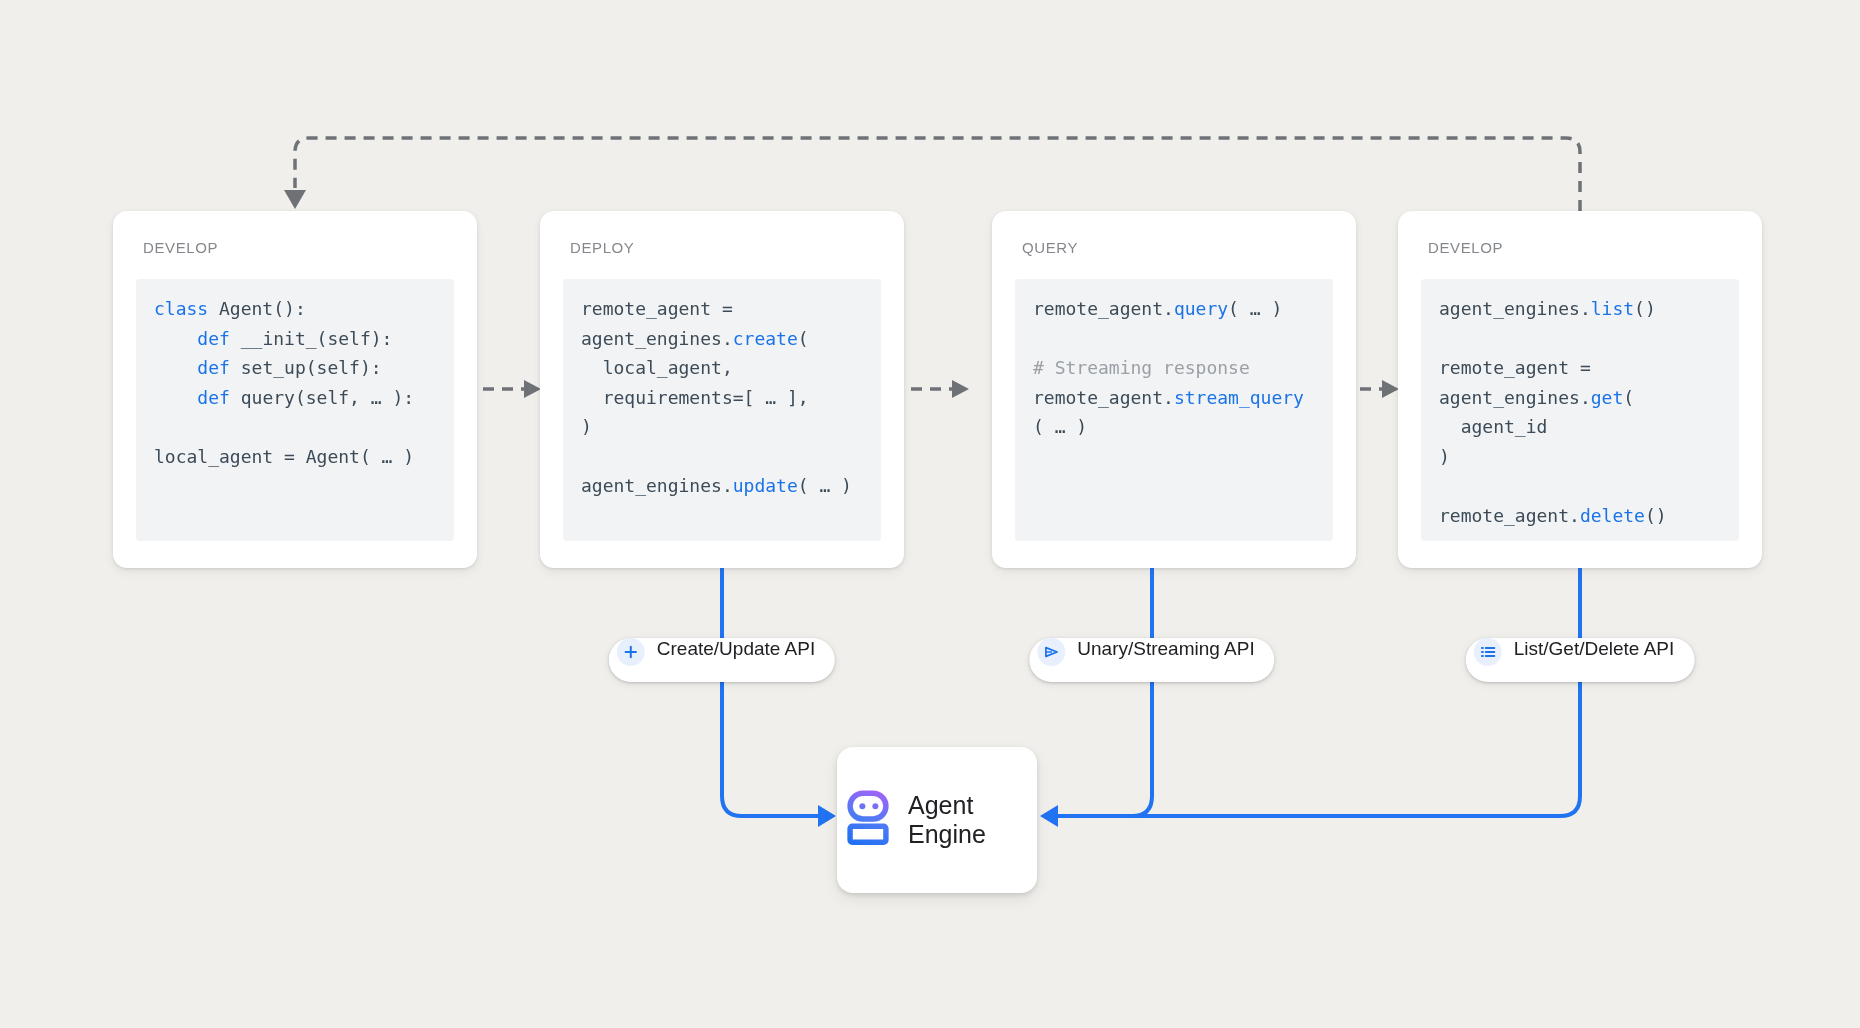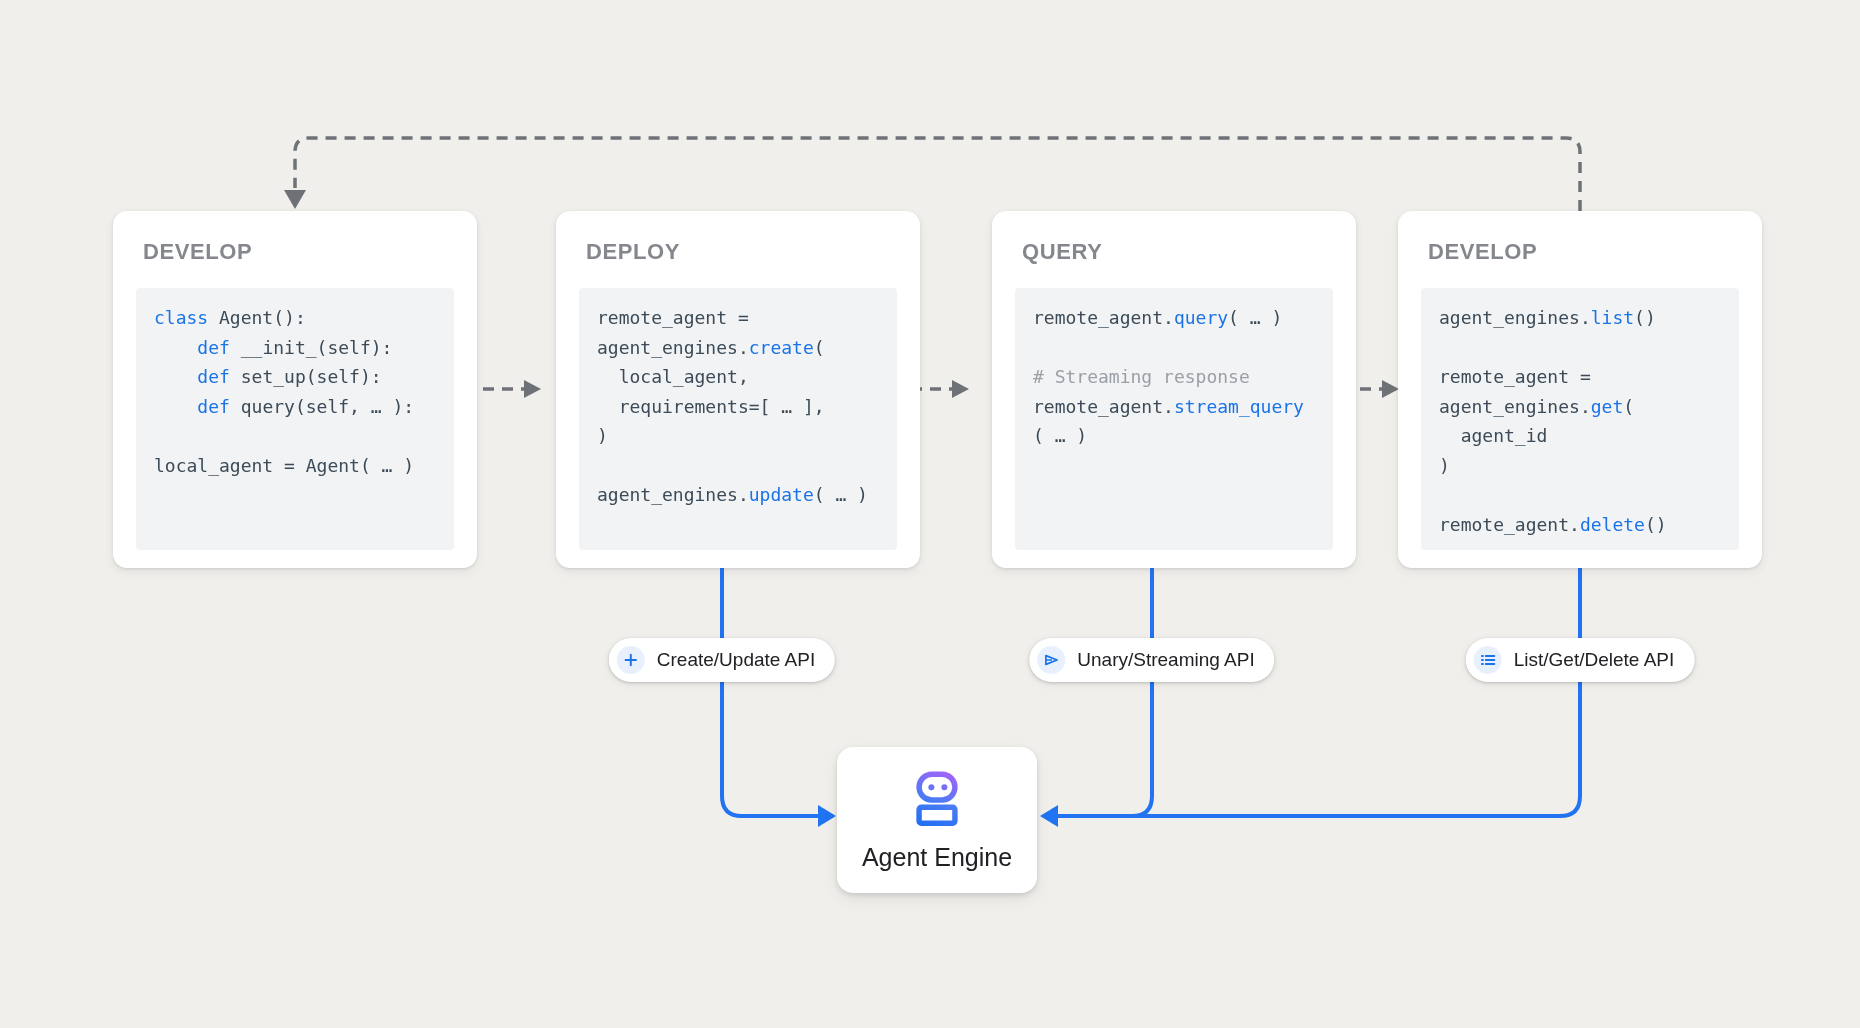"DEVELOP" .card-title { font-size: 22px -> 15px; font-weight: 700 -> 400 }
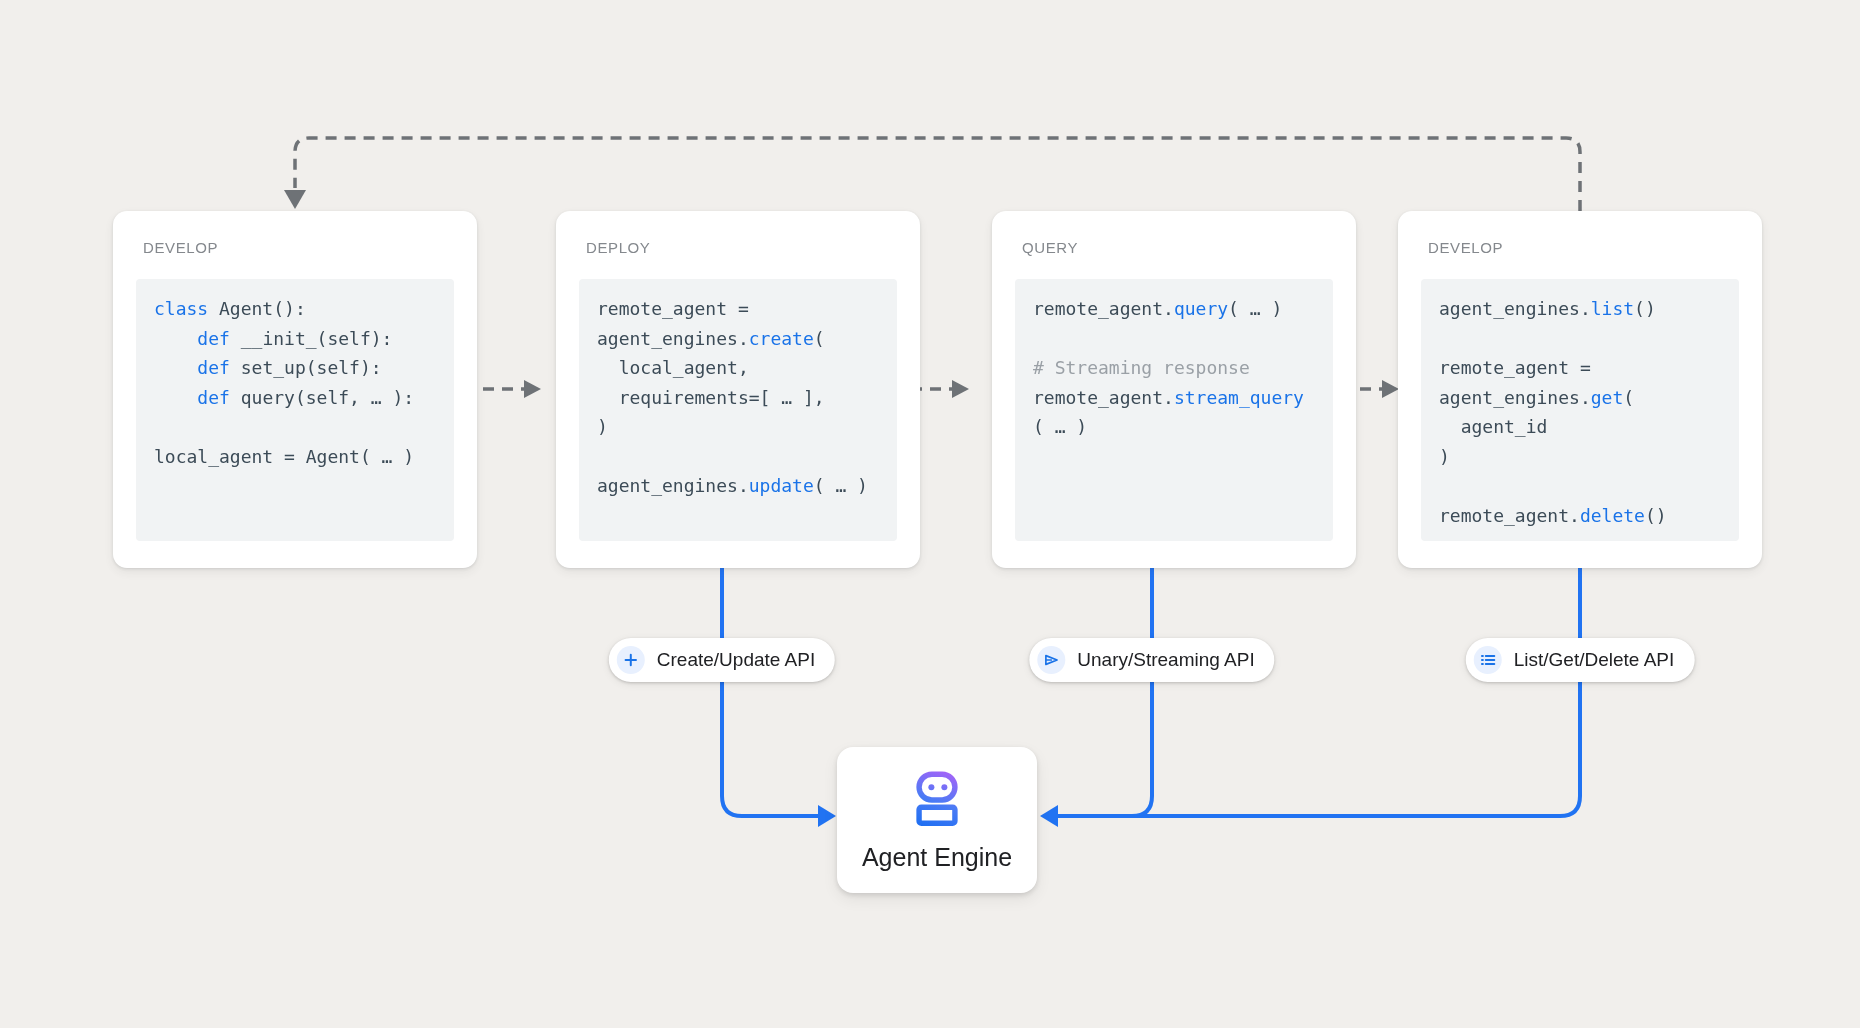"DEPLOY" div.card { left: 556px -> 540px }
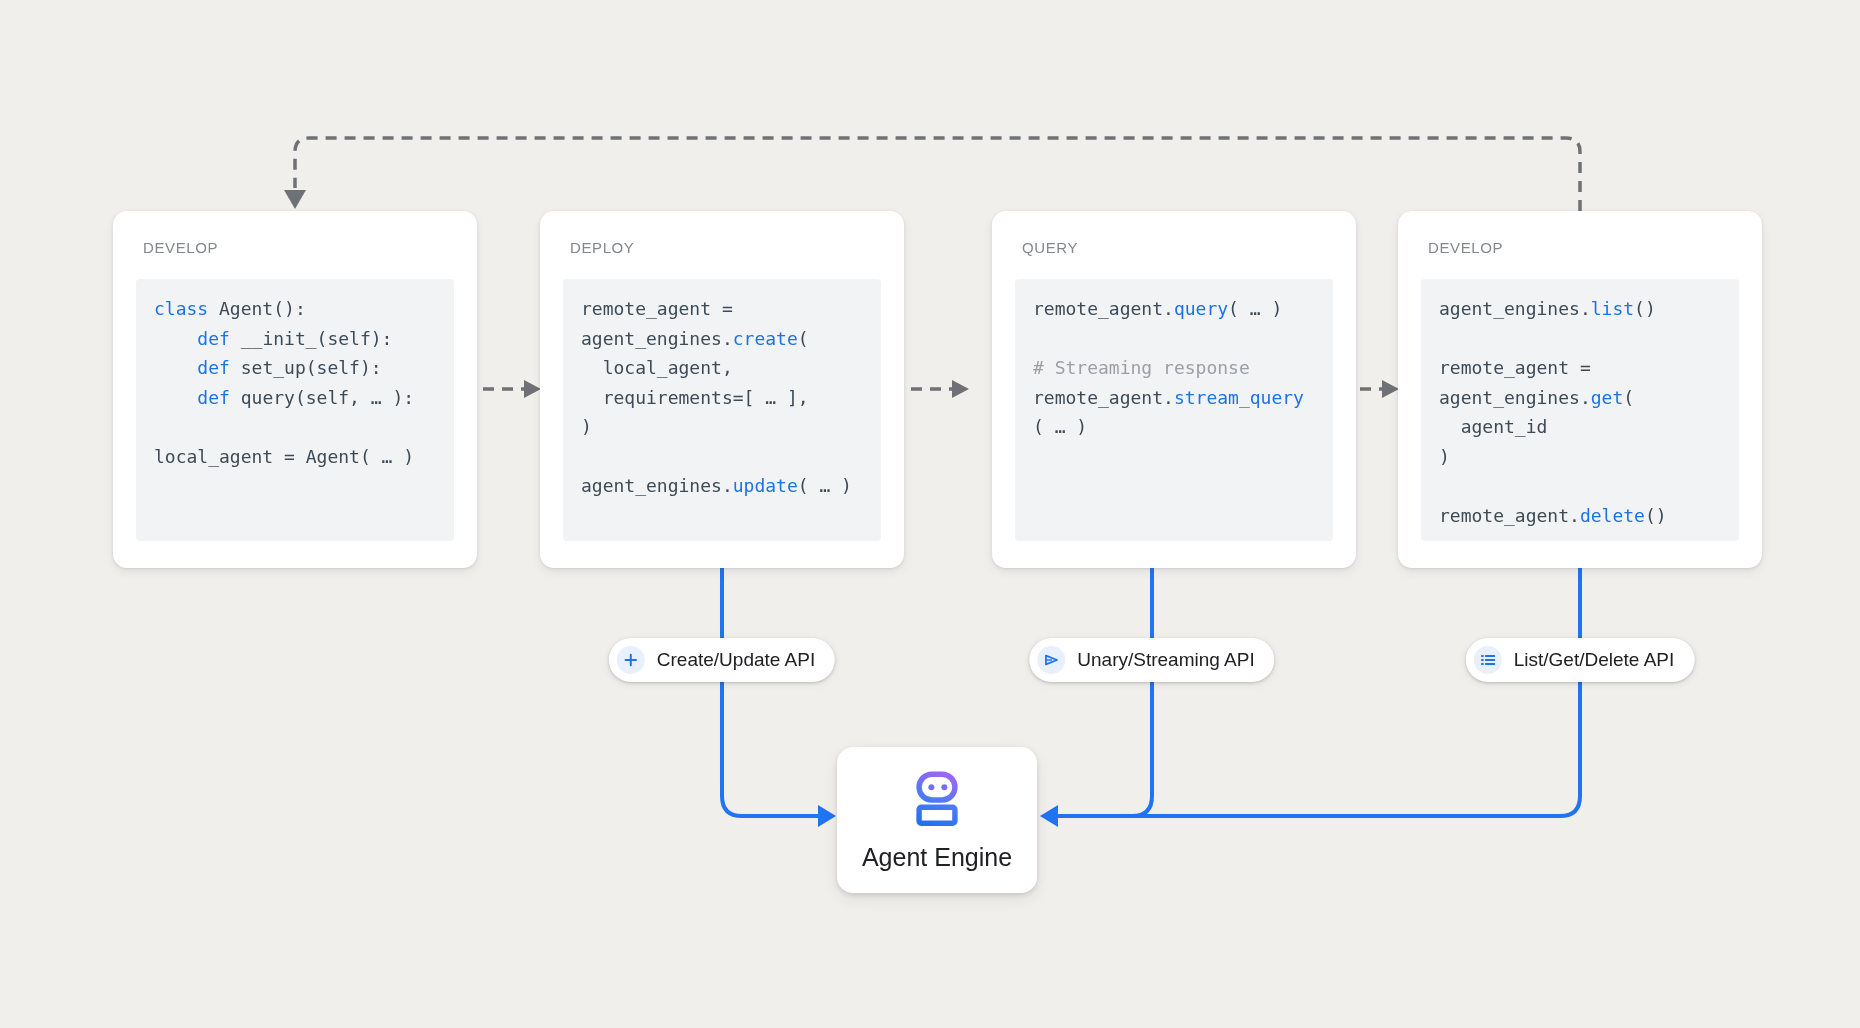"Create/Update API" .pill { align-items: center -> flex-start }
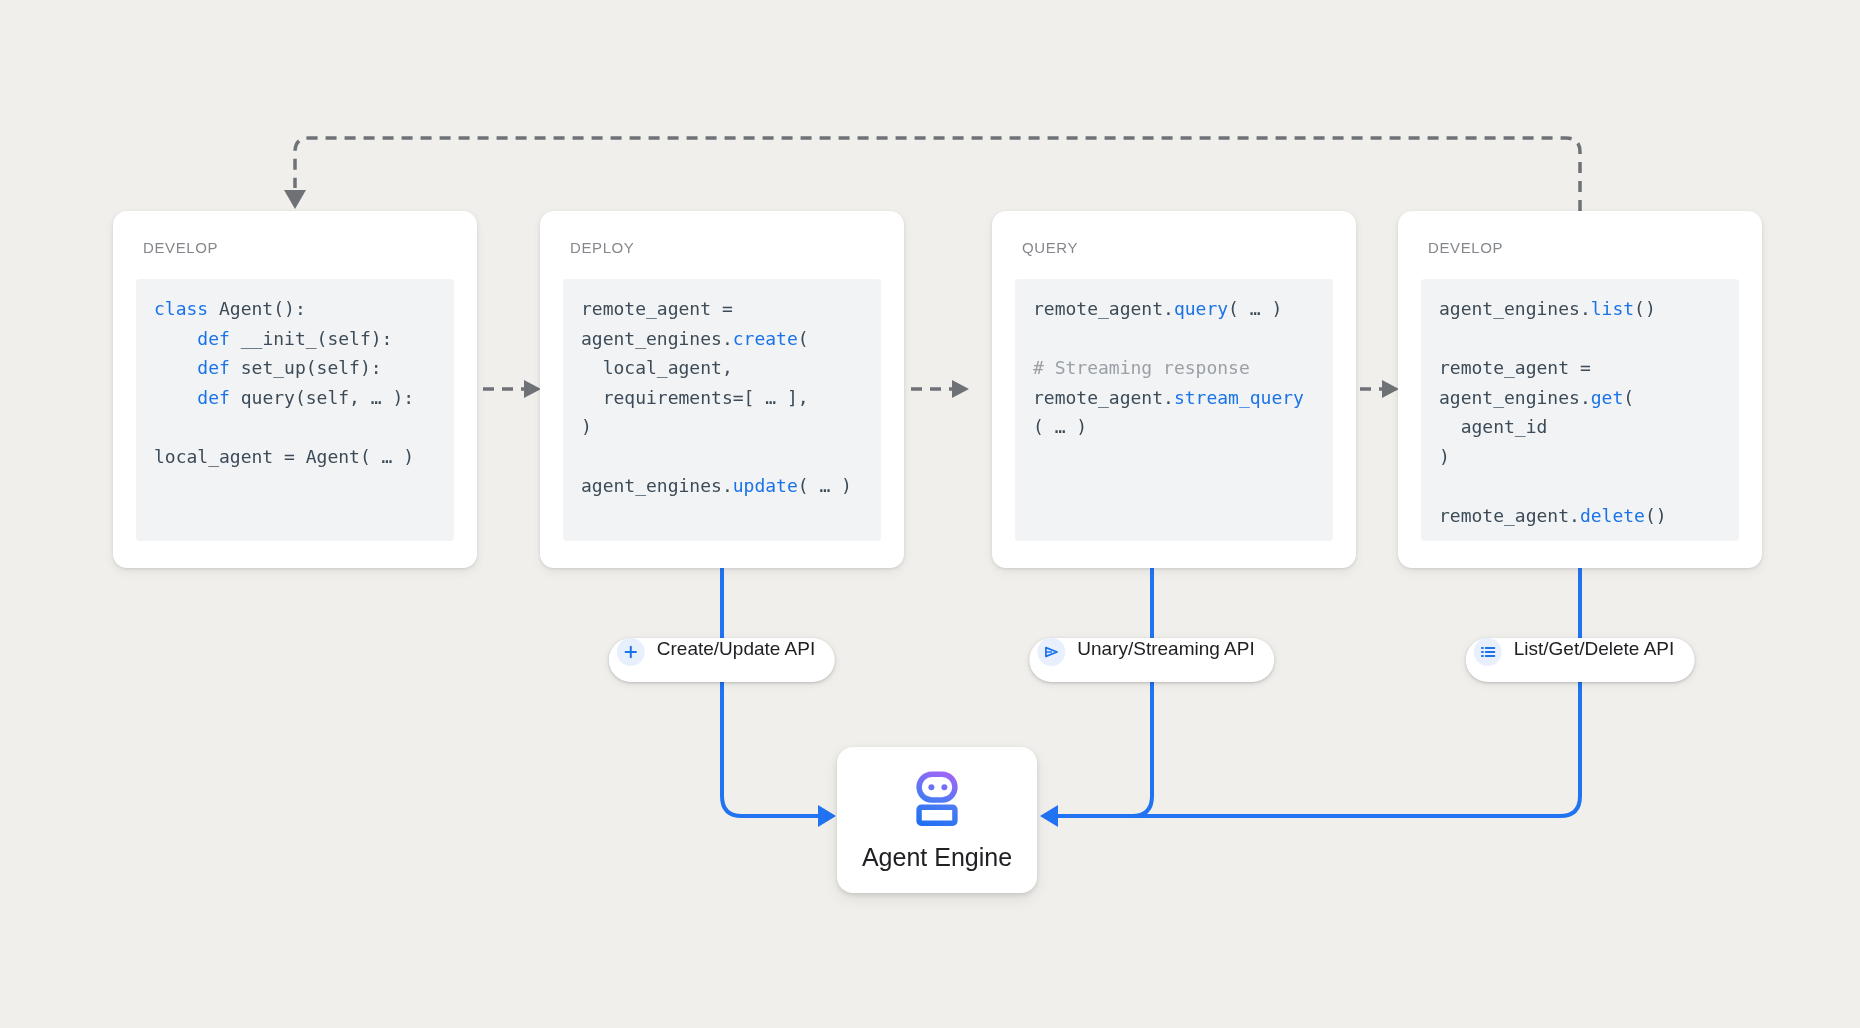"Agent Engine" .engine-box { flex-direction: column -> row }
